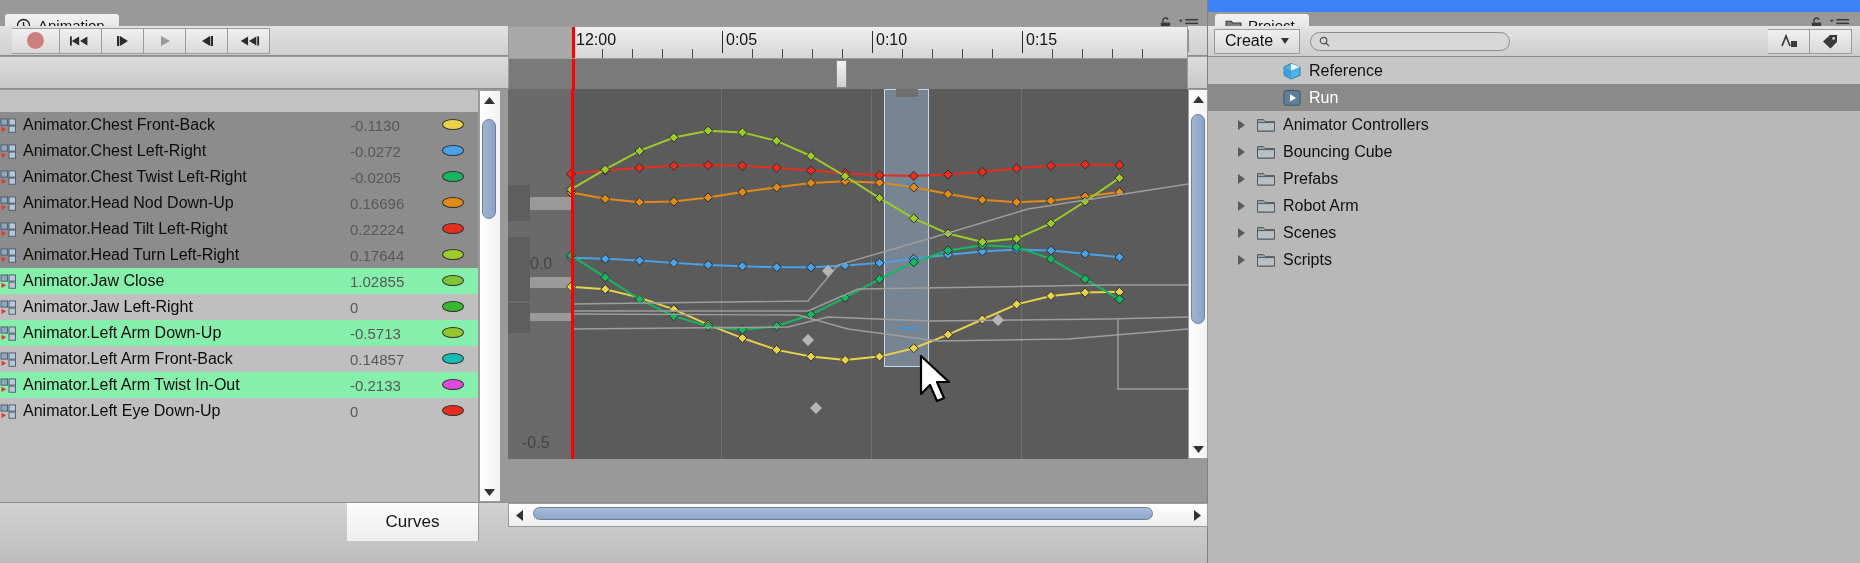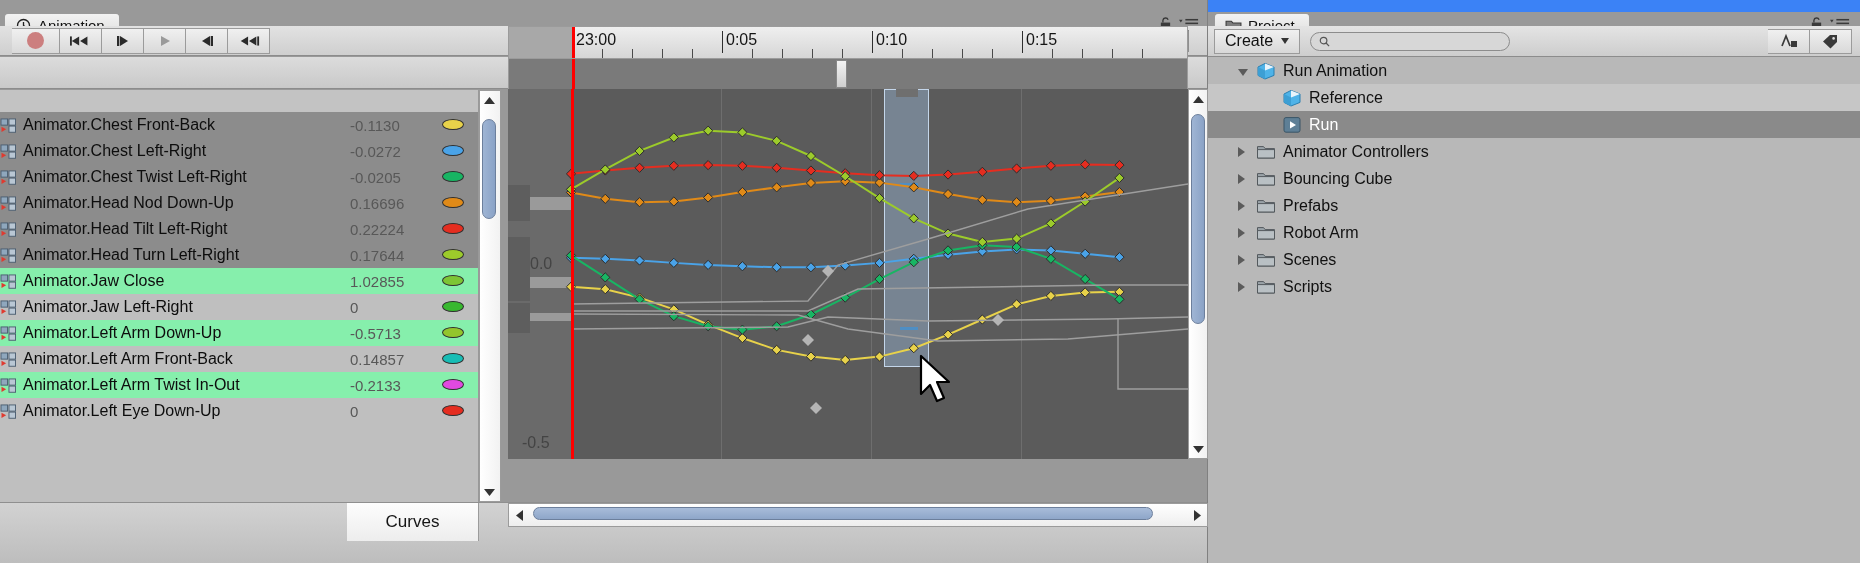"23:00" span { text: 23:00 -> 12:00 }
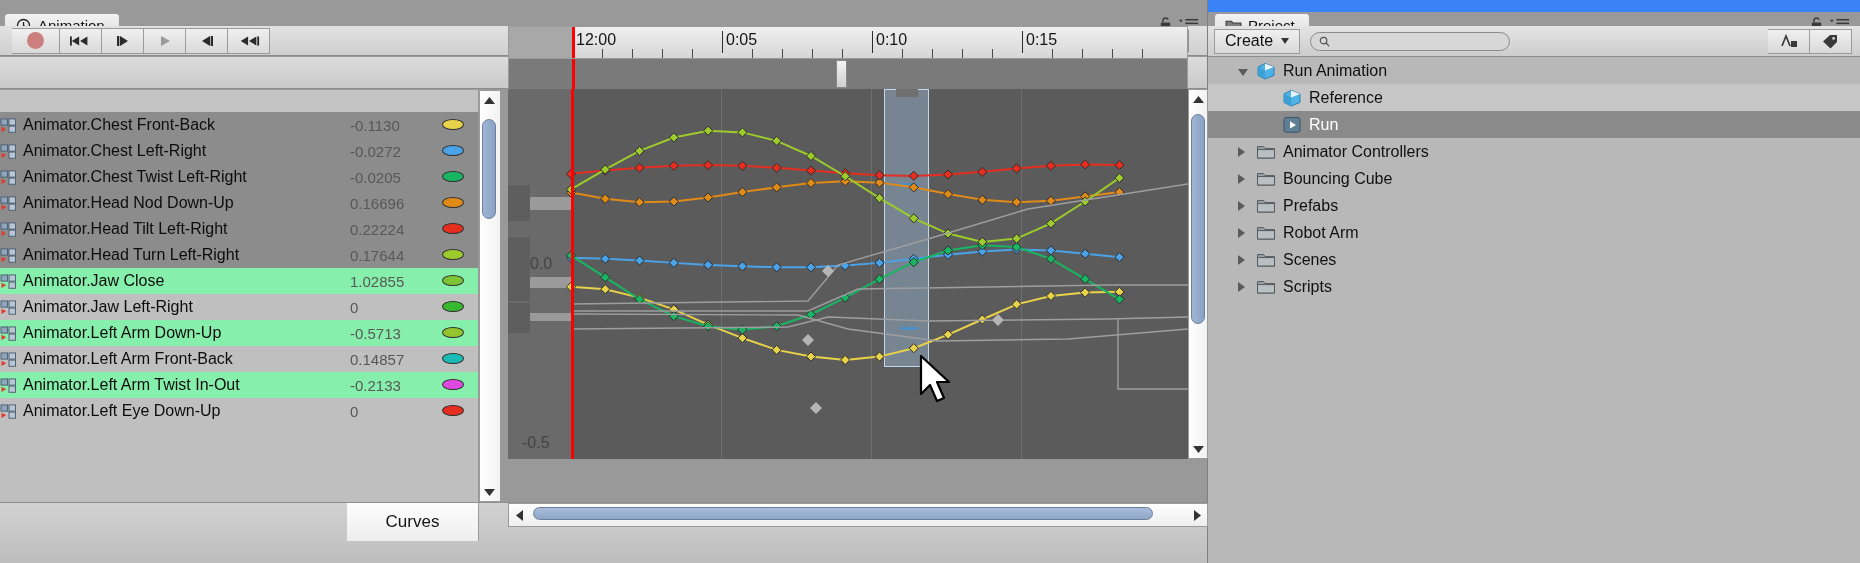"Run Animation" div.trow { html: <div> <span></span> <span><span></span></span> <span> <svg> <path></path> <path></path> <path></path> </svg> </span> <span>Run Animation</span> </div> -> none }
